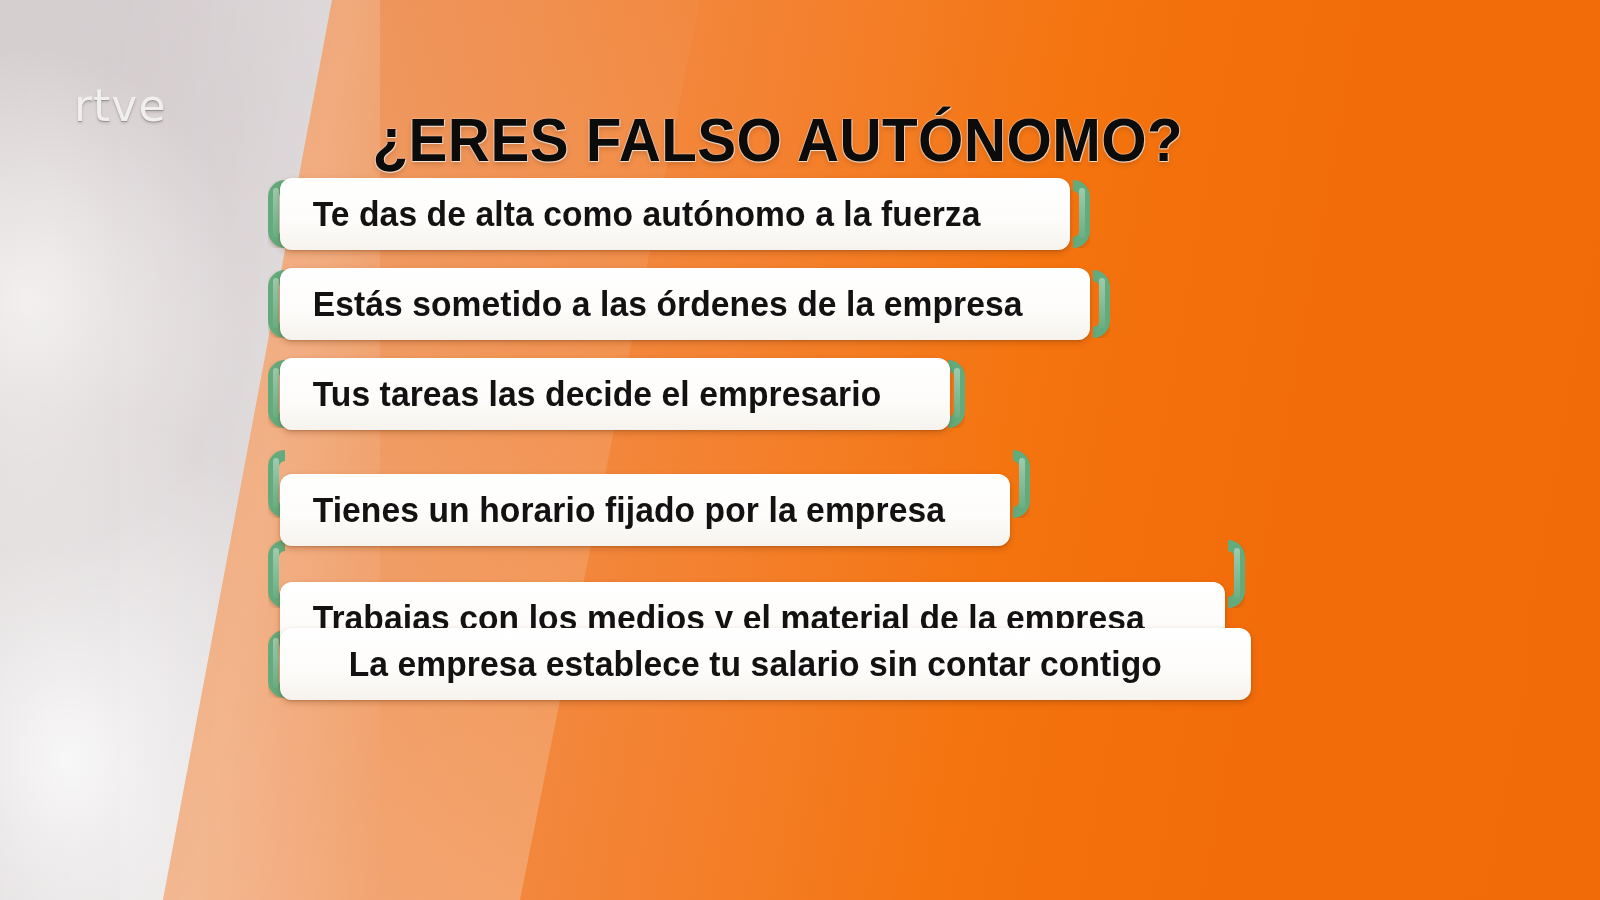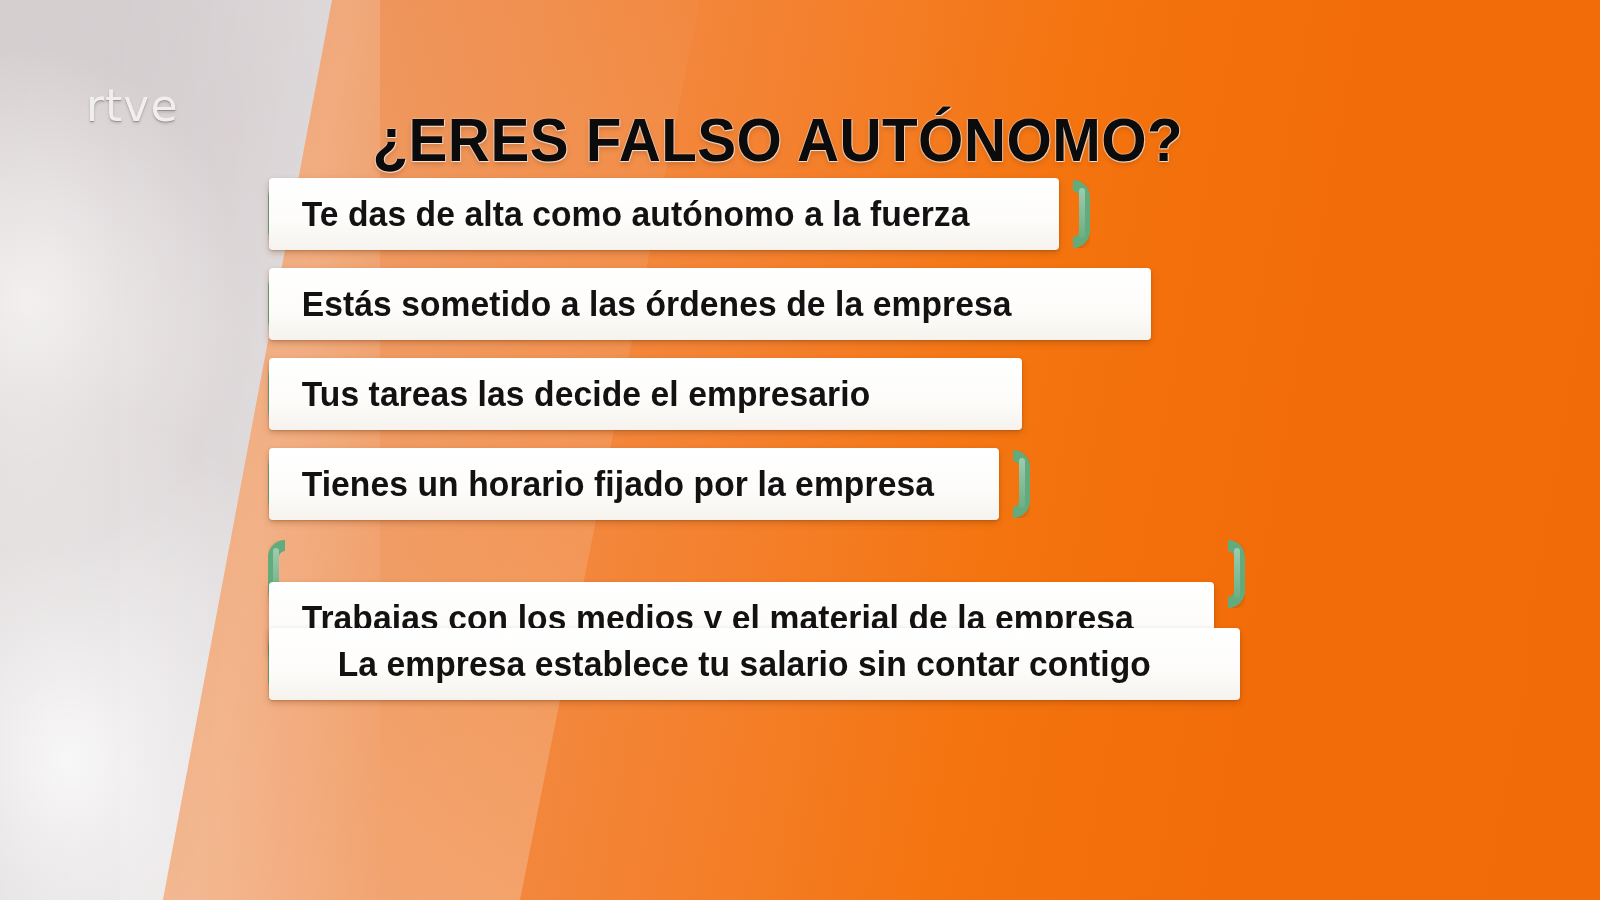"rtve" .rtve-logo { left: 86px -> 74px }
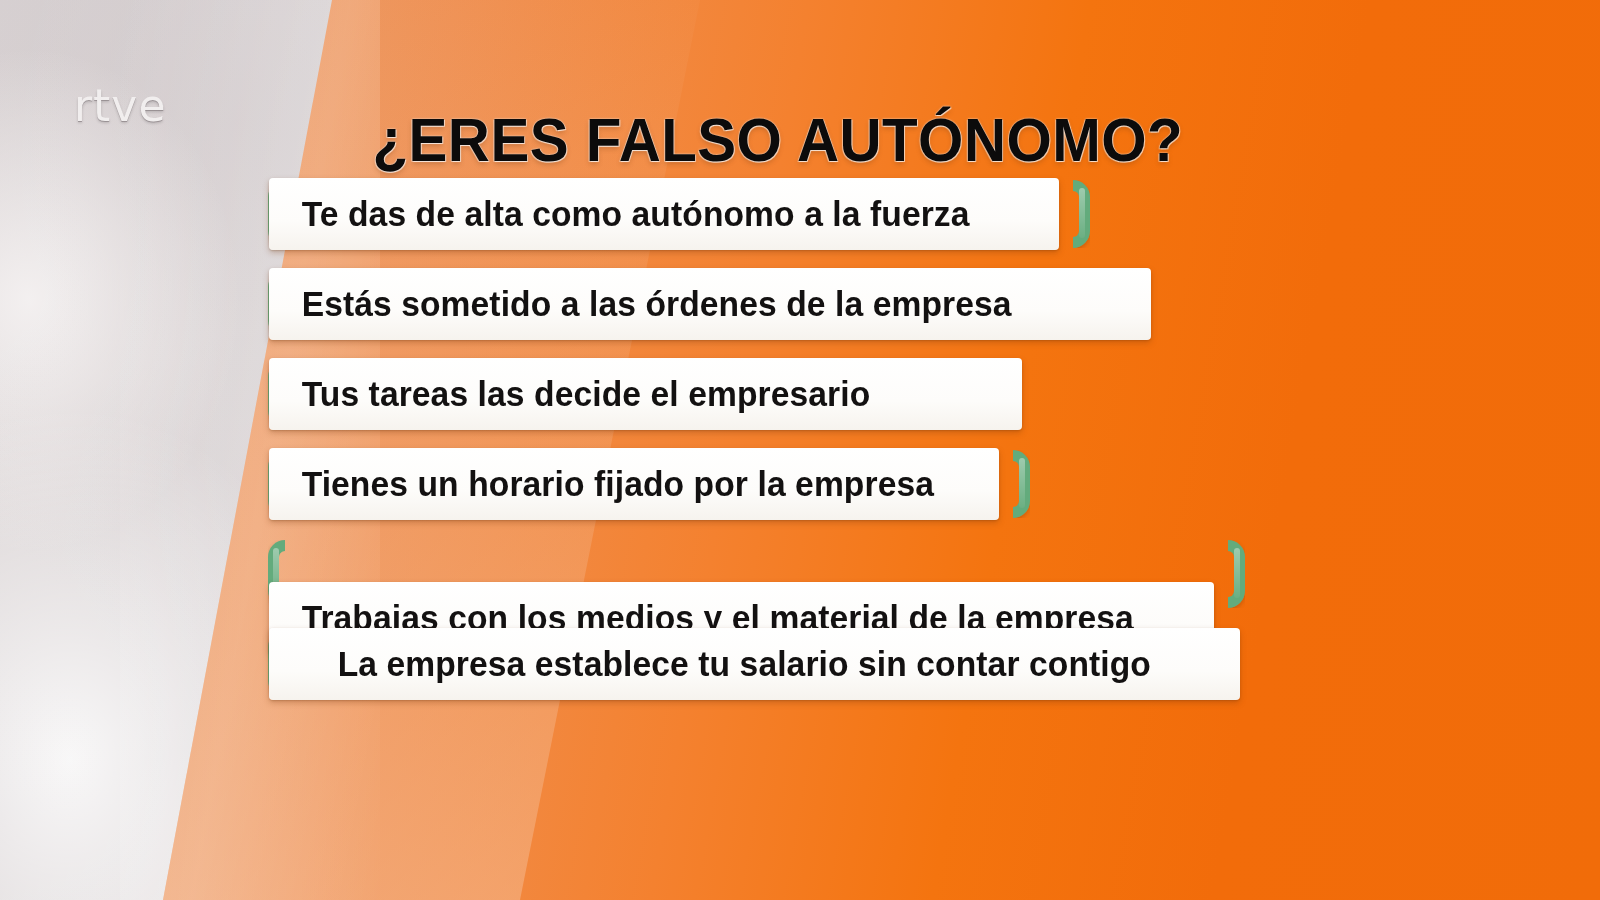"Te das de alta como" .card { border-radius: 4px -> 12px; left: 269px -> 280px }
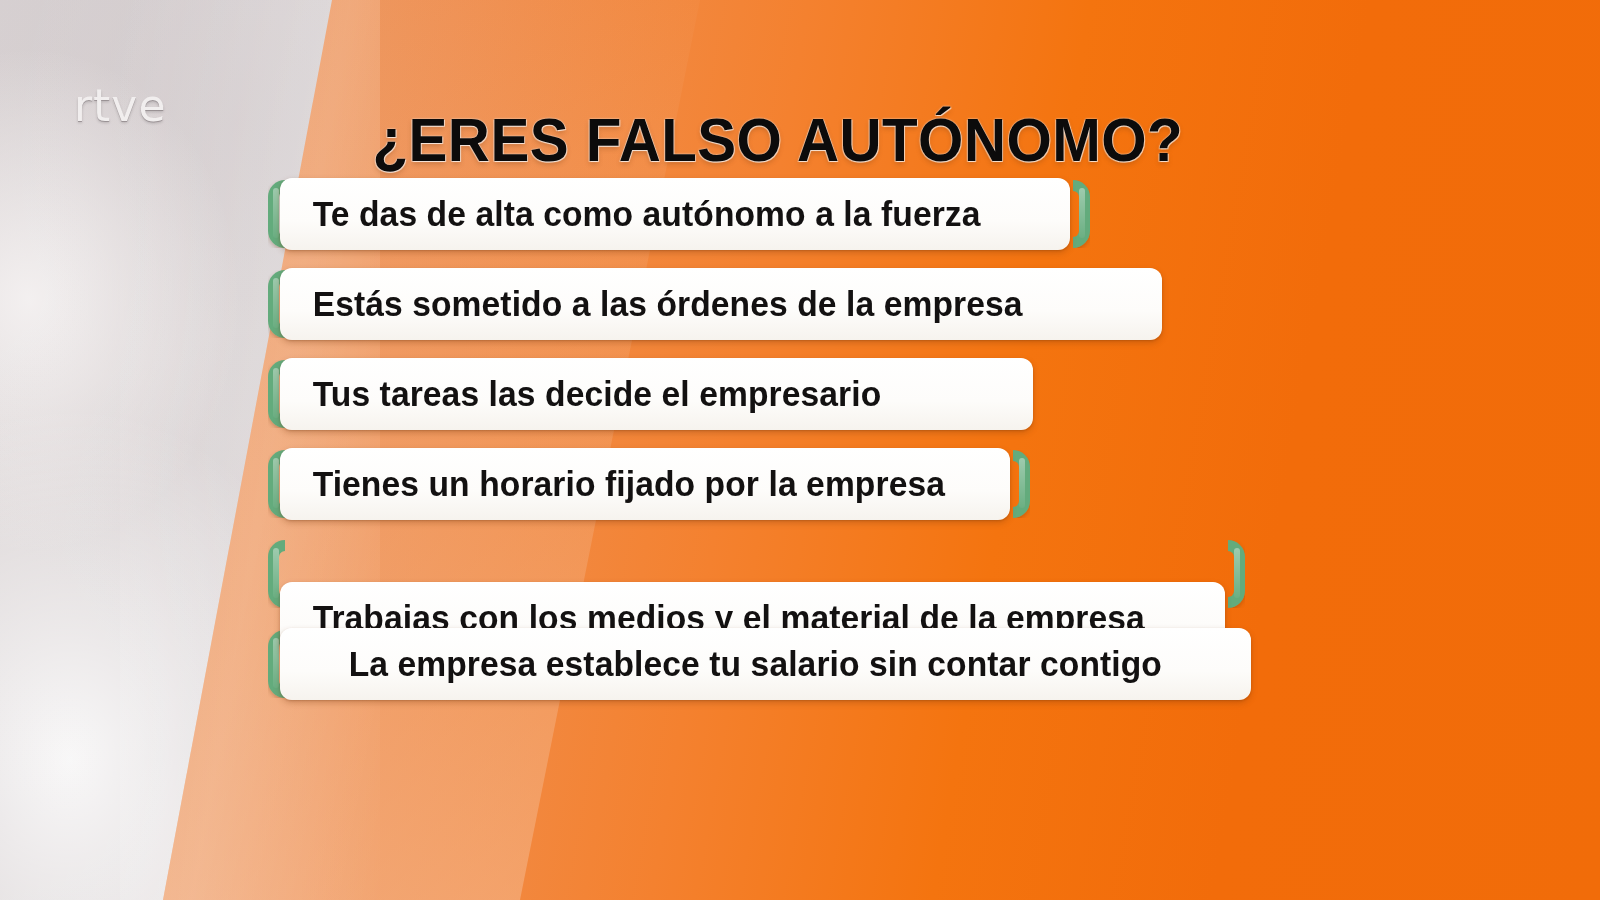"Estás sometido a las órdenes" div.card { width: 882px -> 810px }
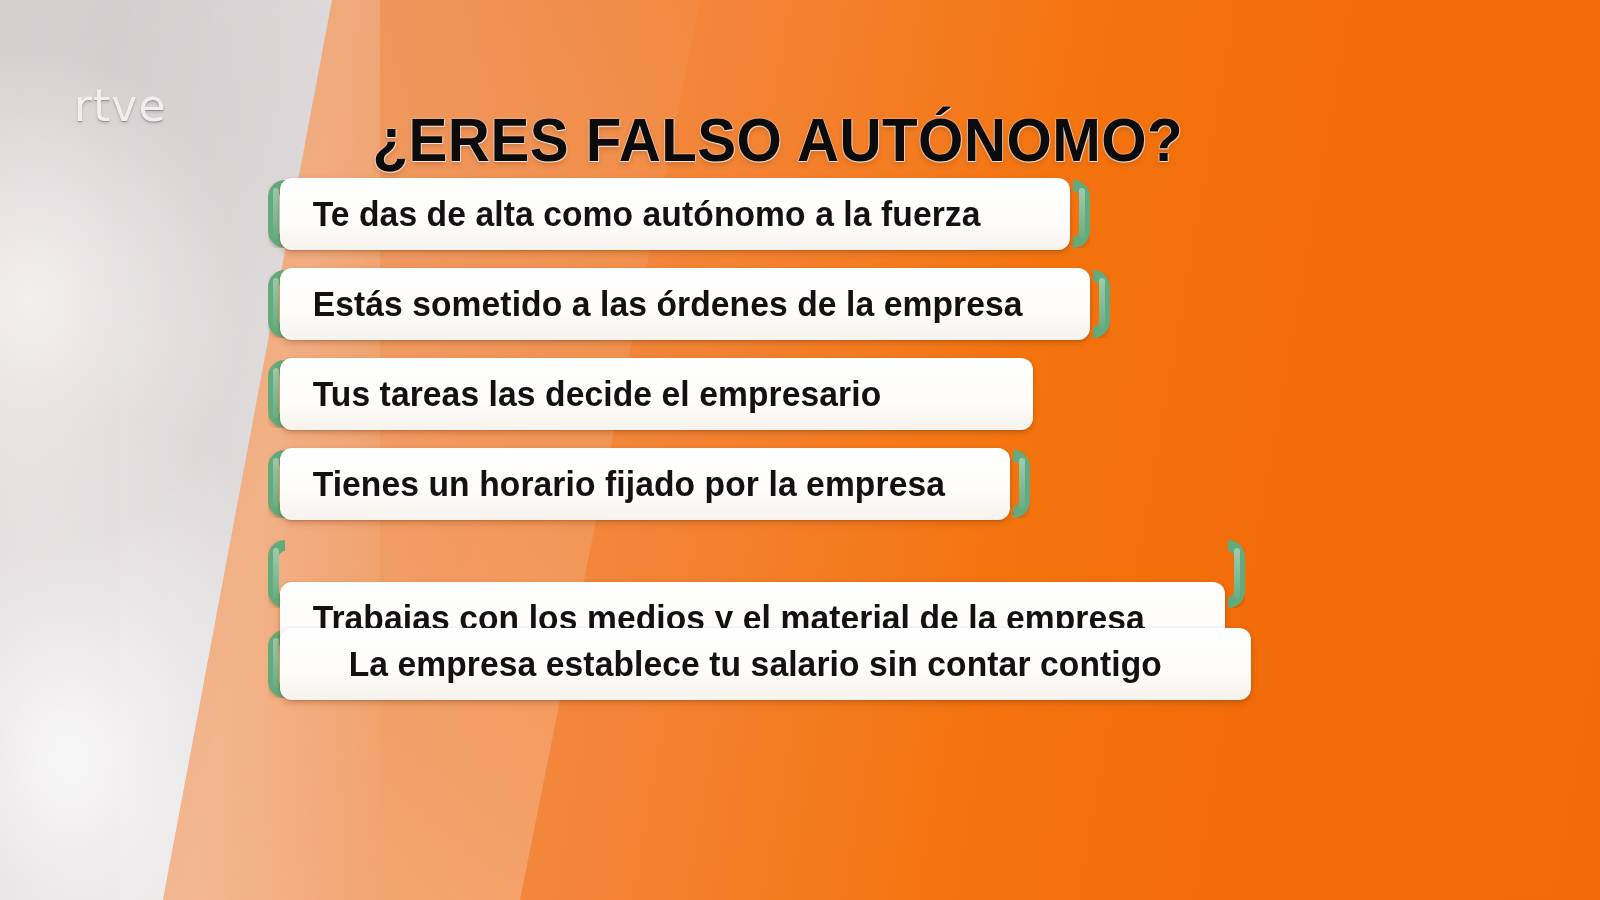"Tus tareas las decide el" div.card { width: 753px -> 670px }
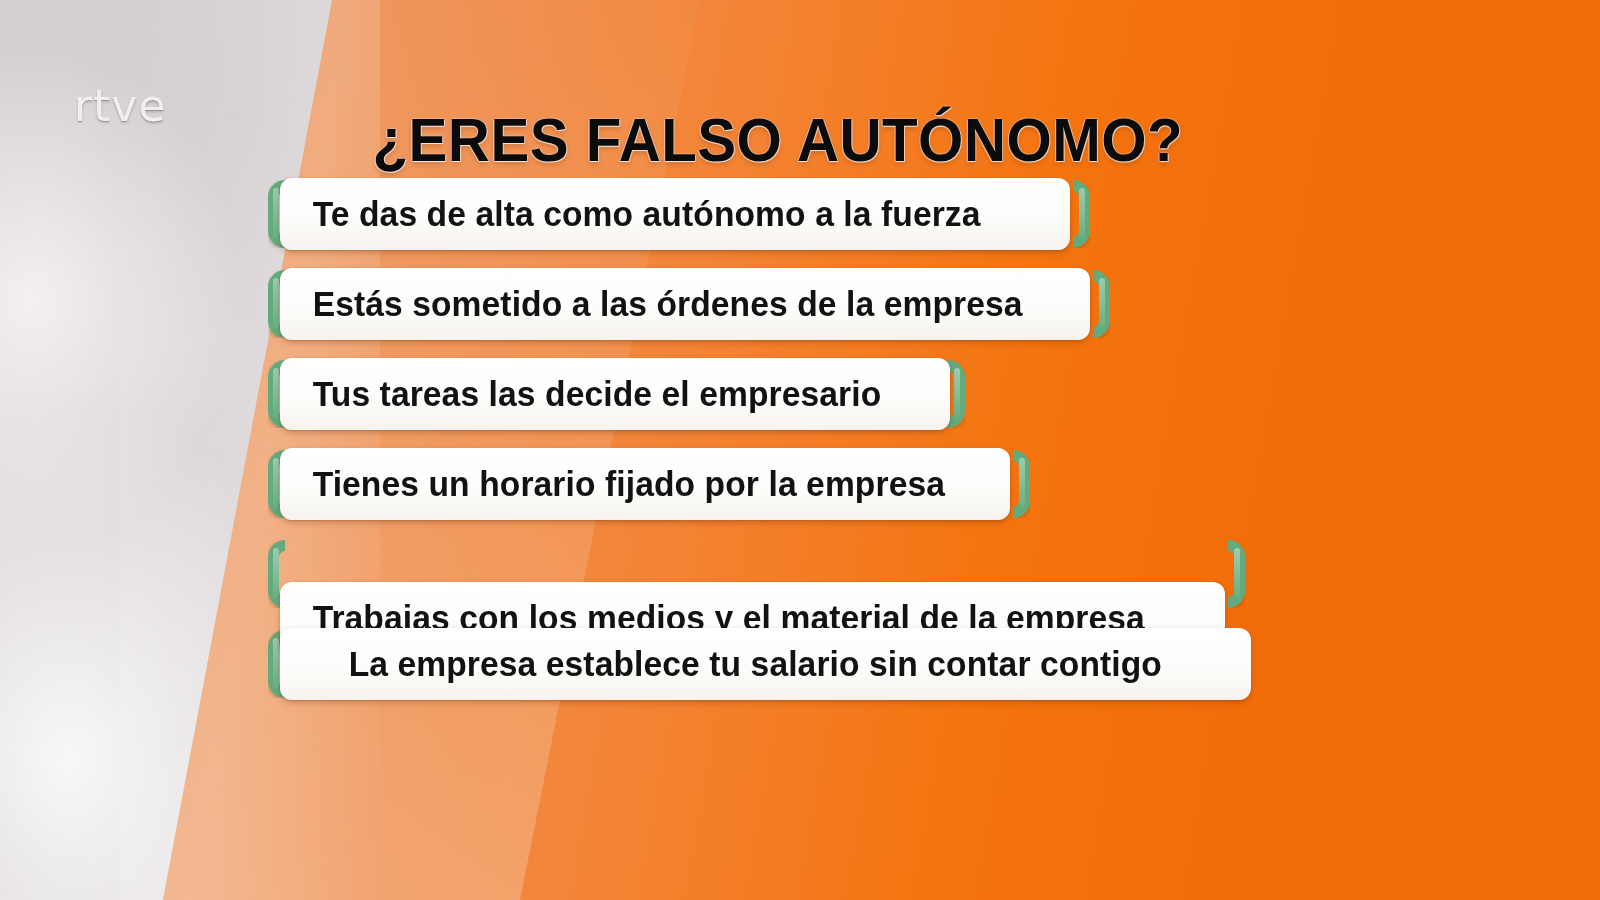"Tienes un horario fijado por" div.card { margin-top: none -> 26px }
